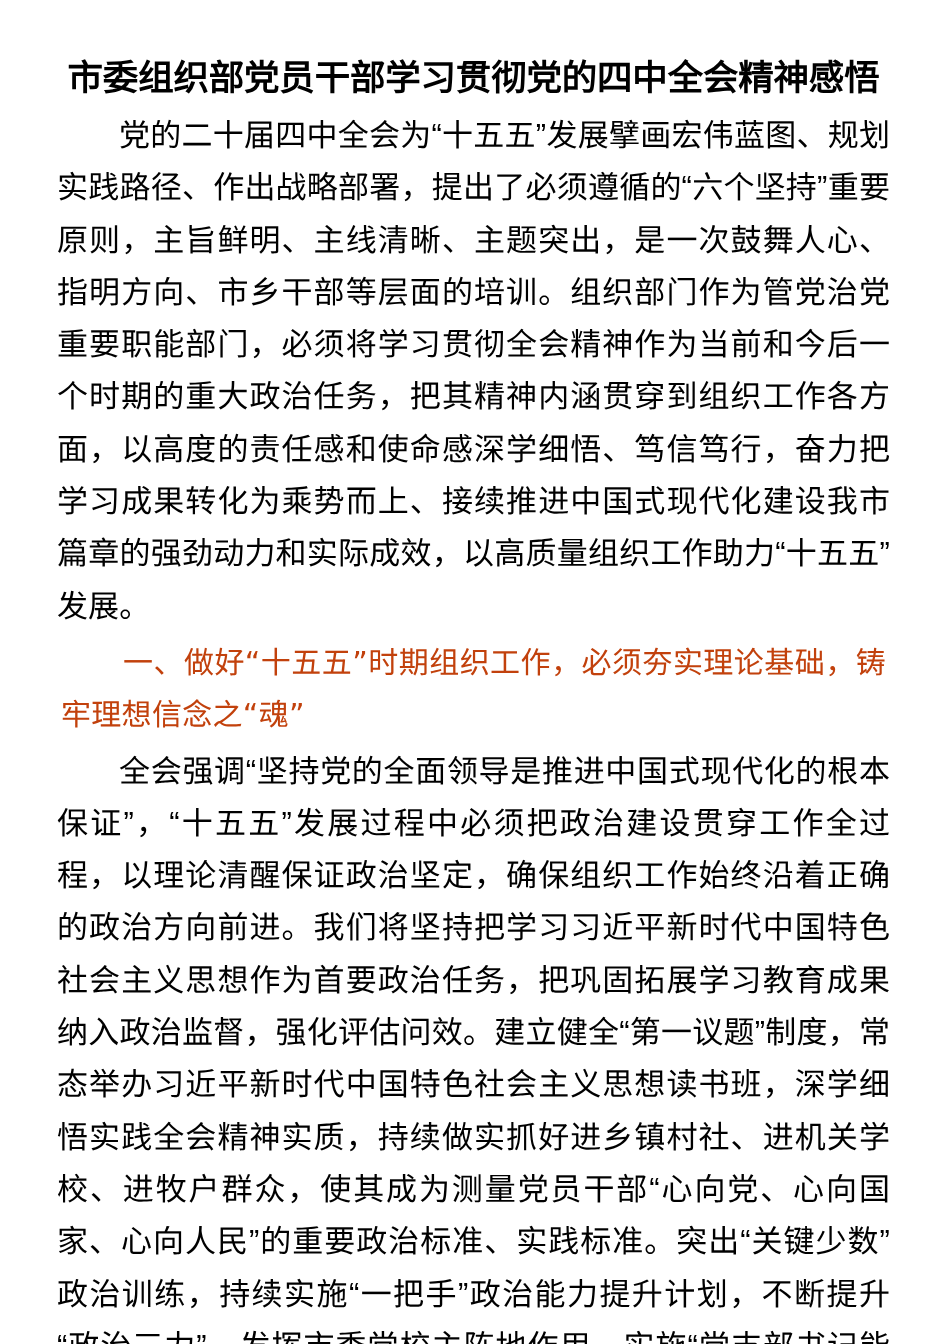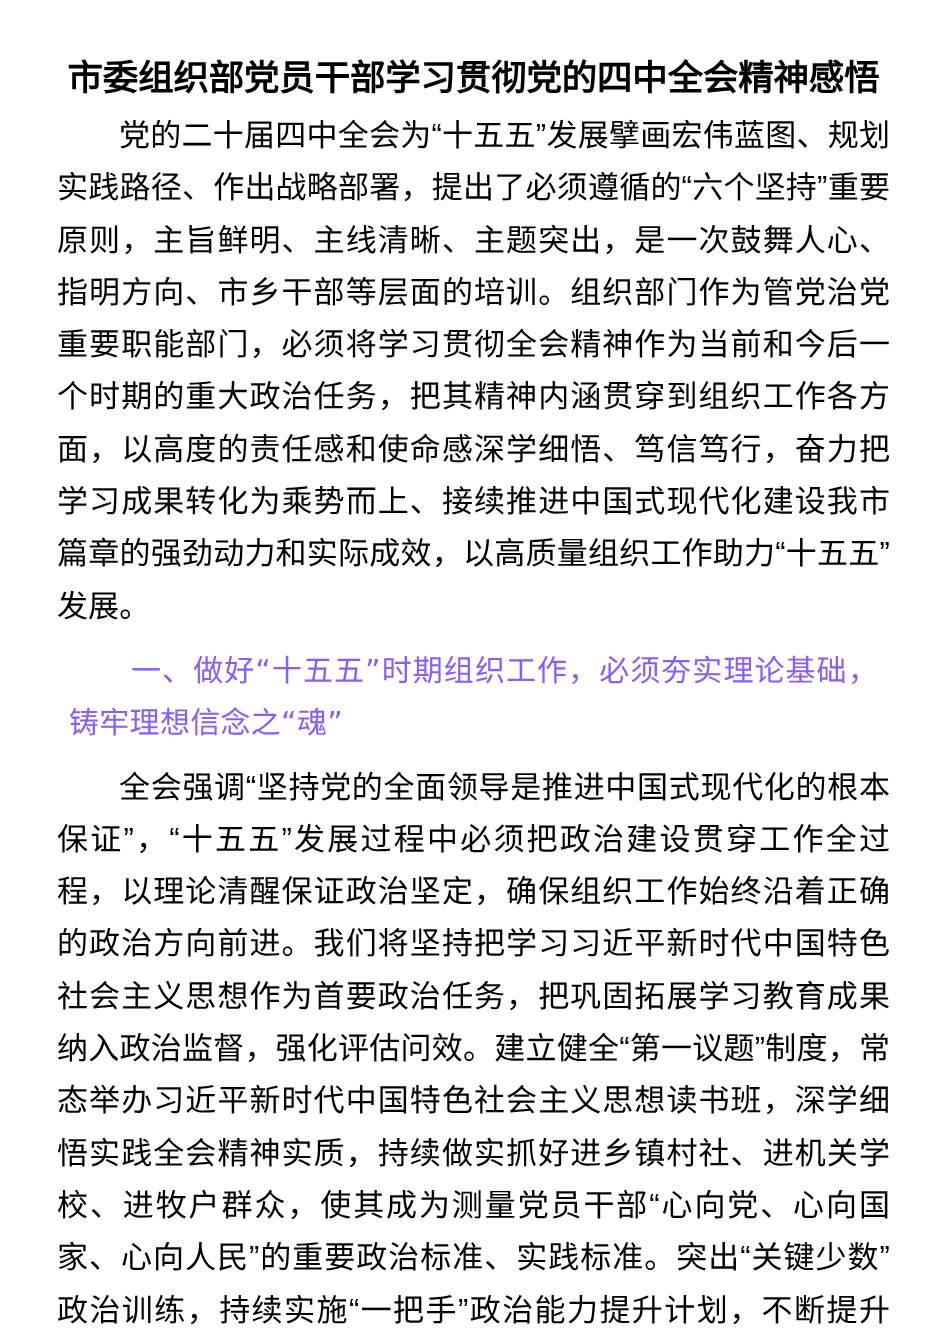"一、做好“十五五”时期组织工作，必须夯实理论基础，铸牢理想信念之“魂”" .section-heading { color: #8b5cf6 -> #c2410c; margin: 12px -> 4px }
